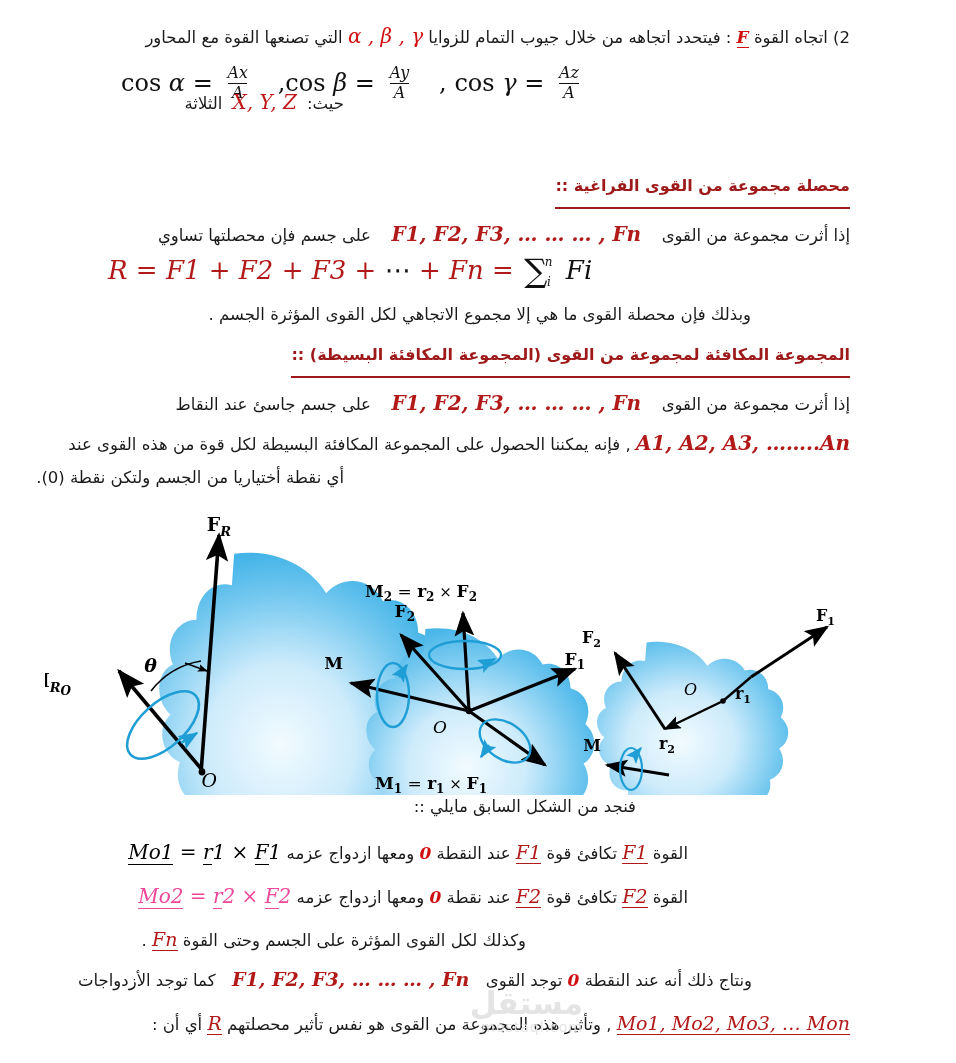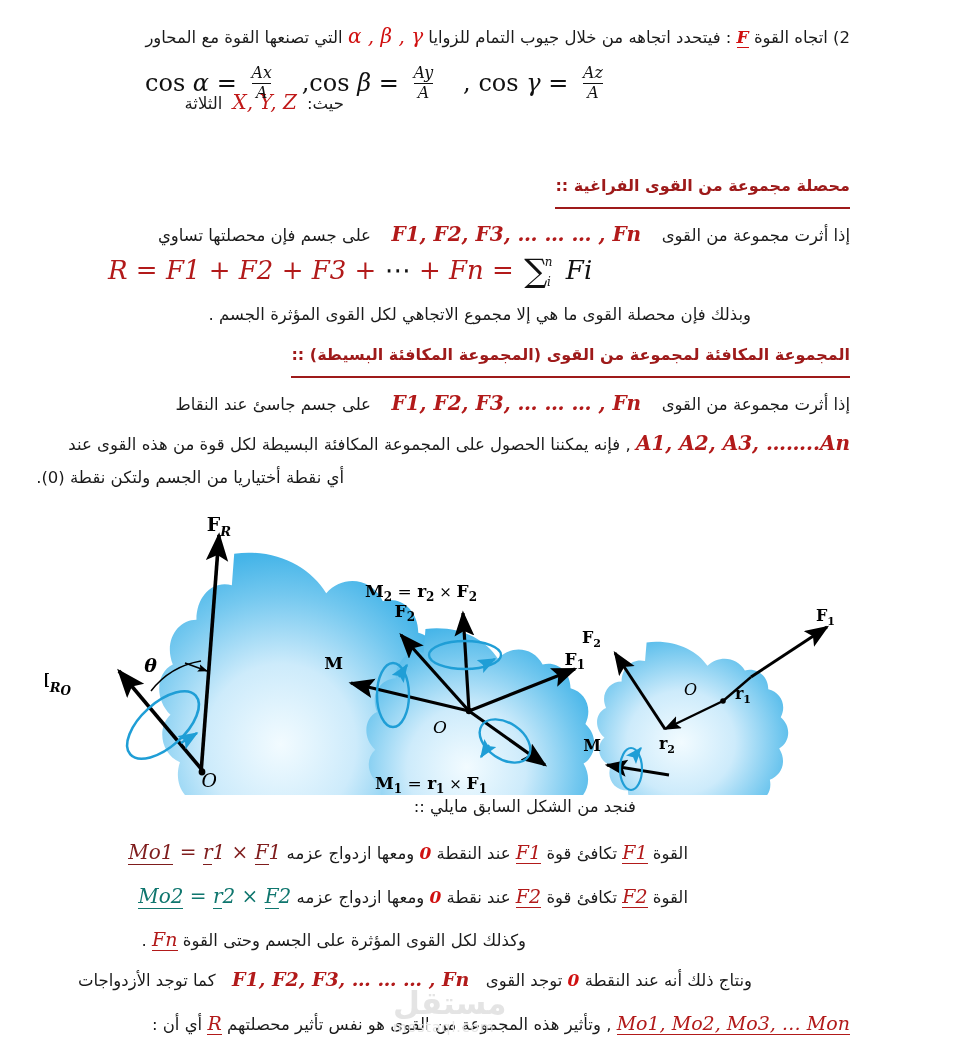"cos α =" div.math { left: 145px -> 121px }
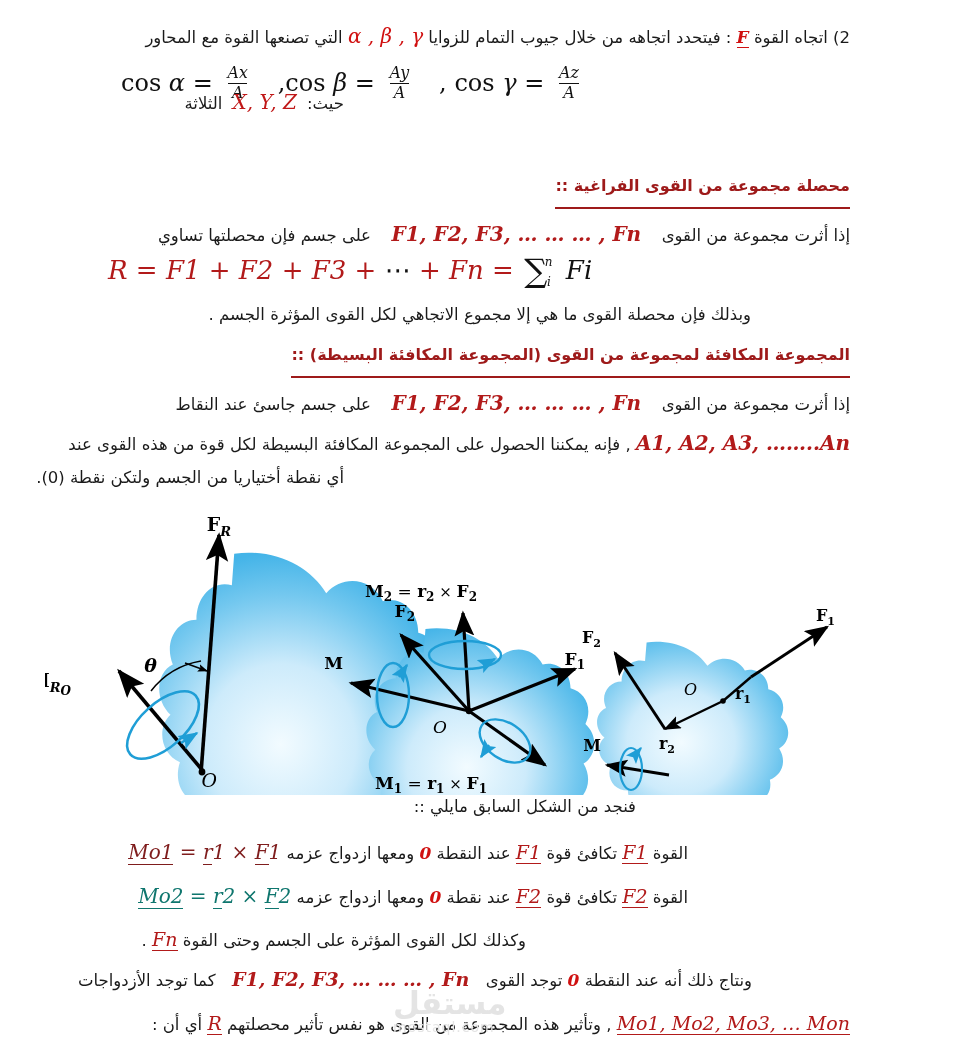"Mo1 = r1 × F1" span.imath { color: #7f1d1d -> #000000 }
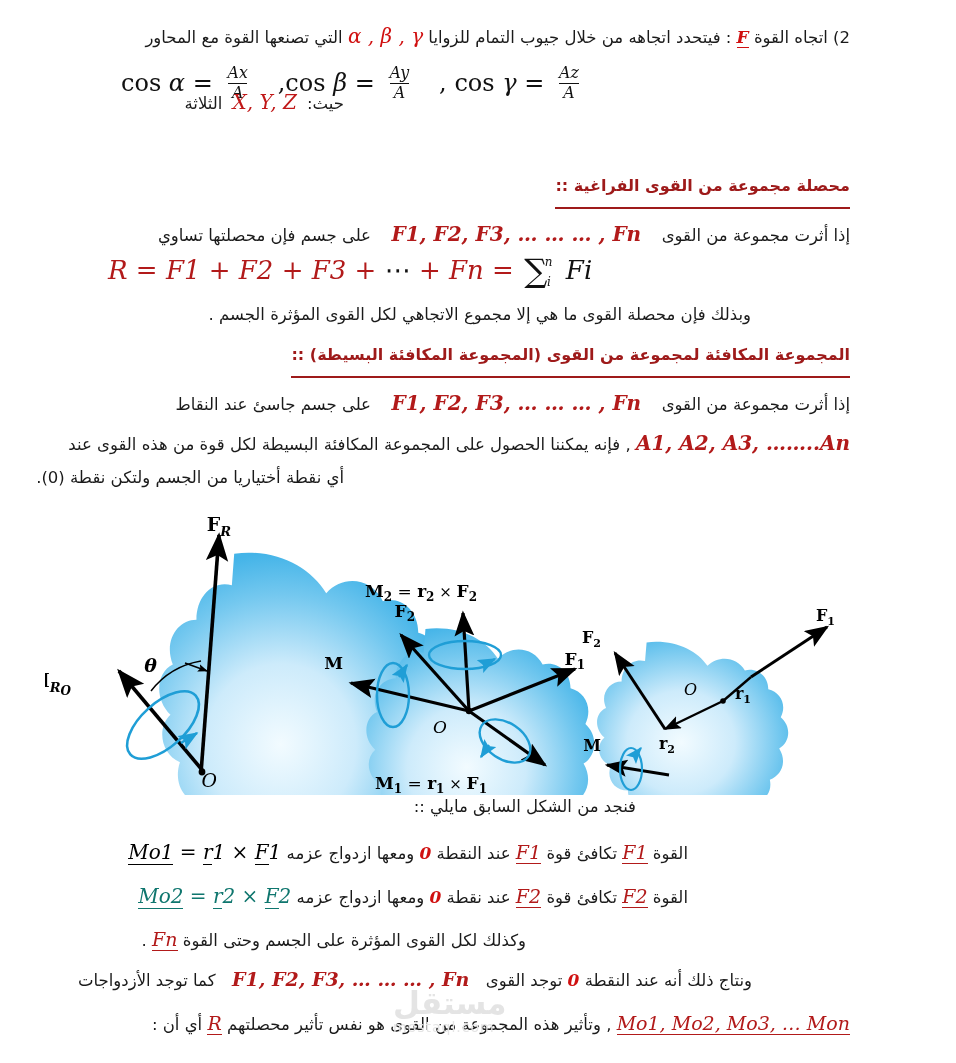"Mo2 = r2 × F2" span.imath { color: #0f766e -> #ec4899 }
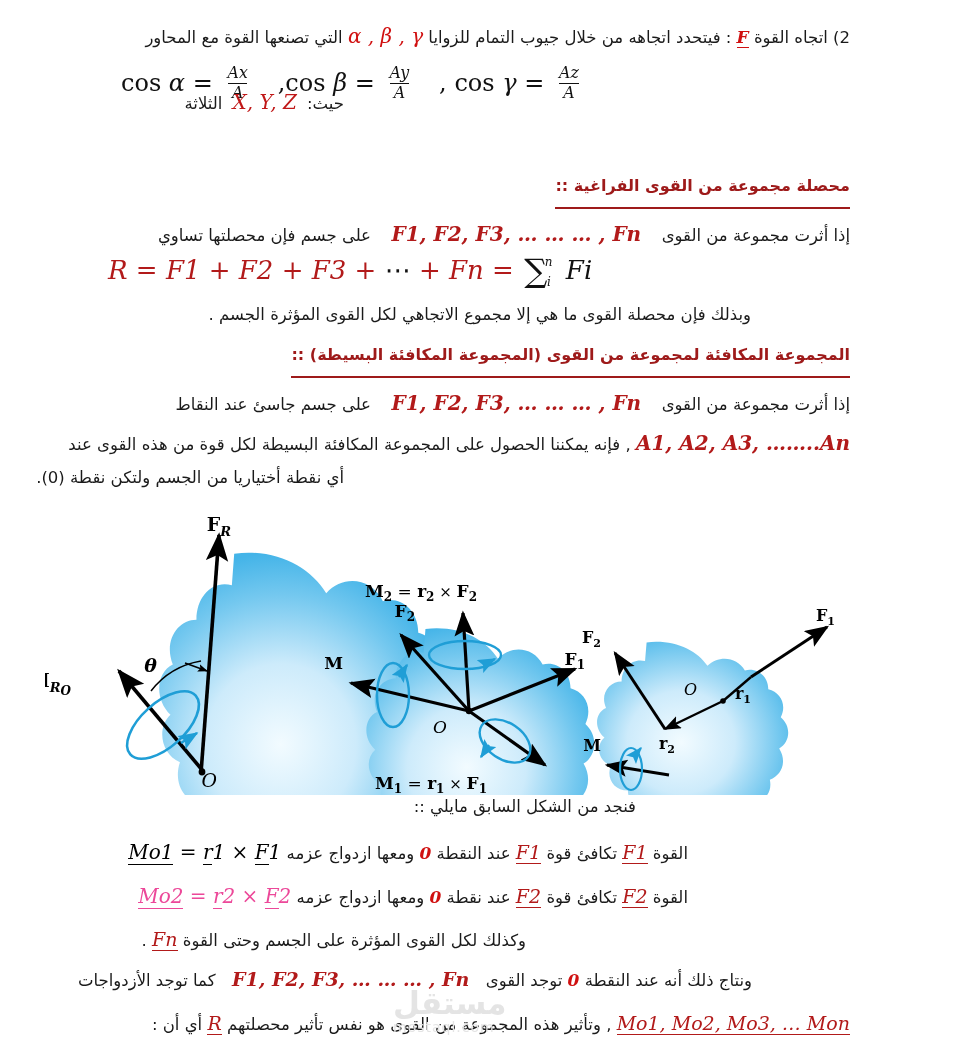"مستقل" .watermark { text-align: left -> right }
